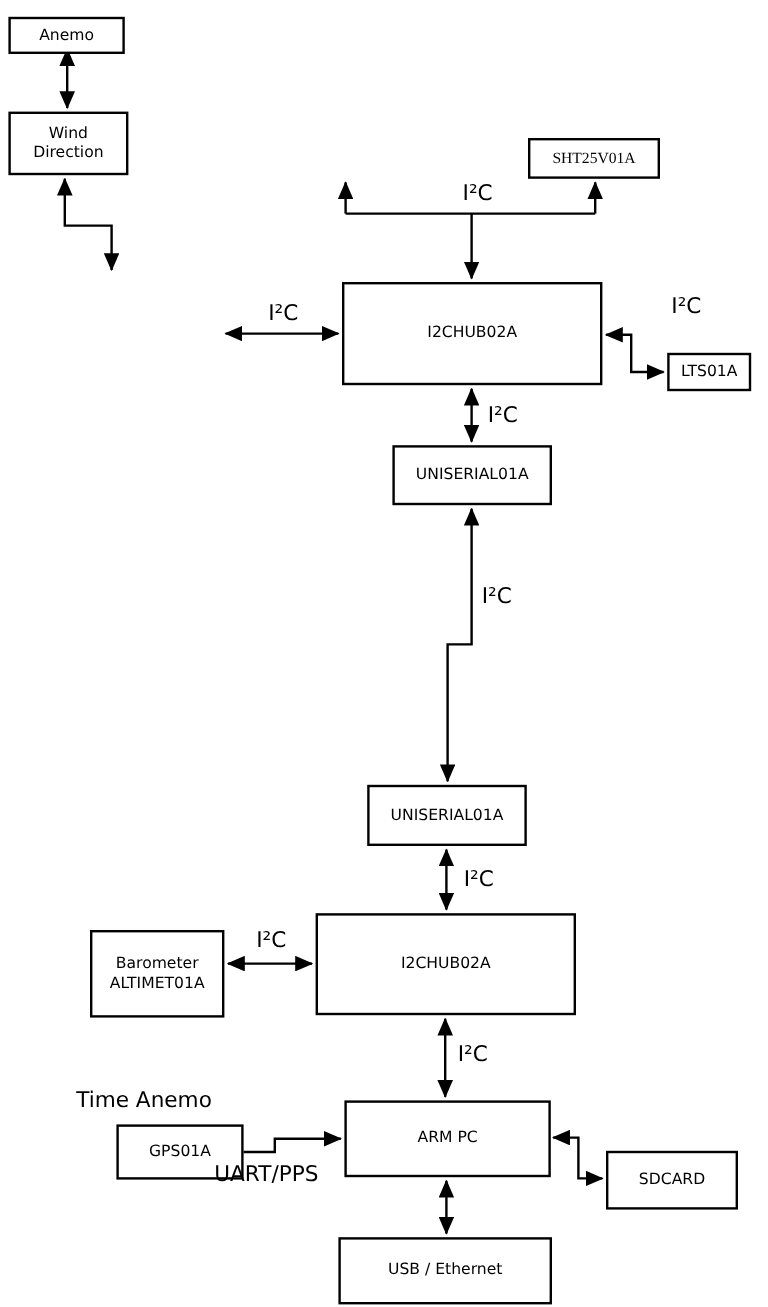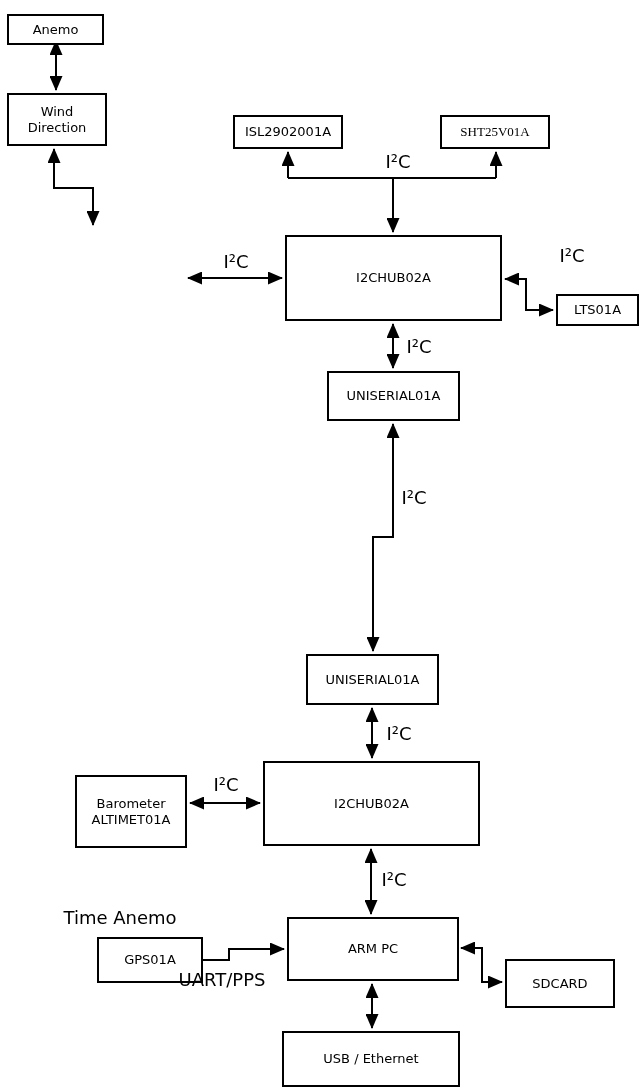"ISL2902001A" div.box { html: <div> <span>ISL2902001A</span> </div> -> none }
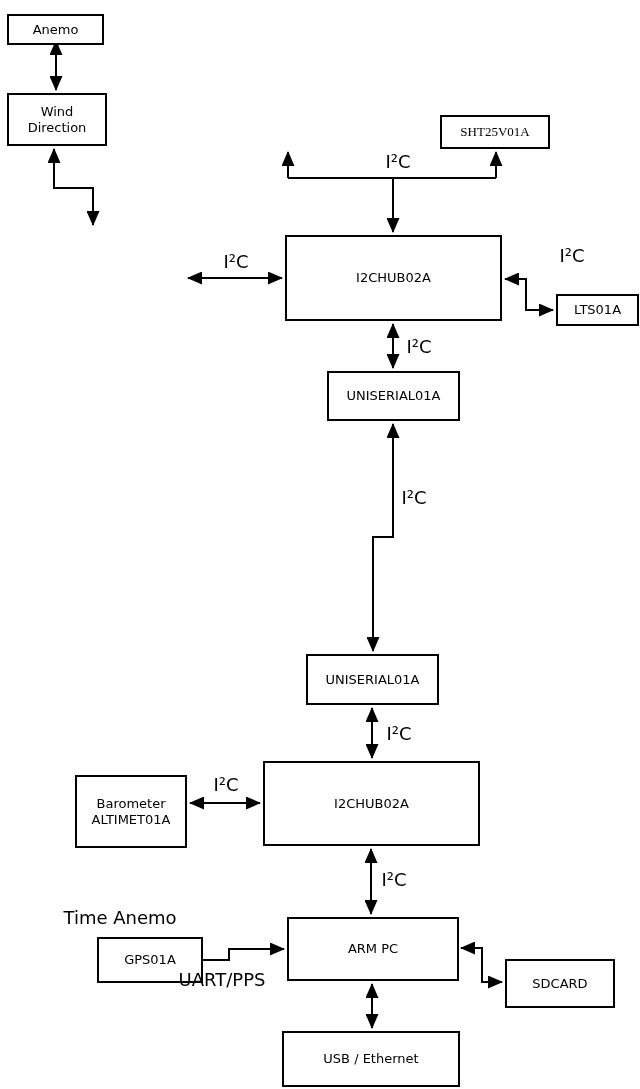"LTS01A" div.box { width: 83px -> 70px }
